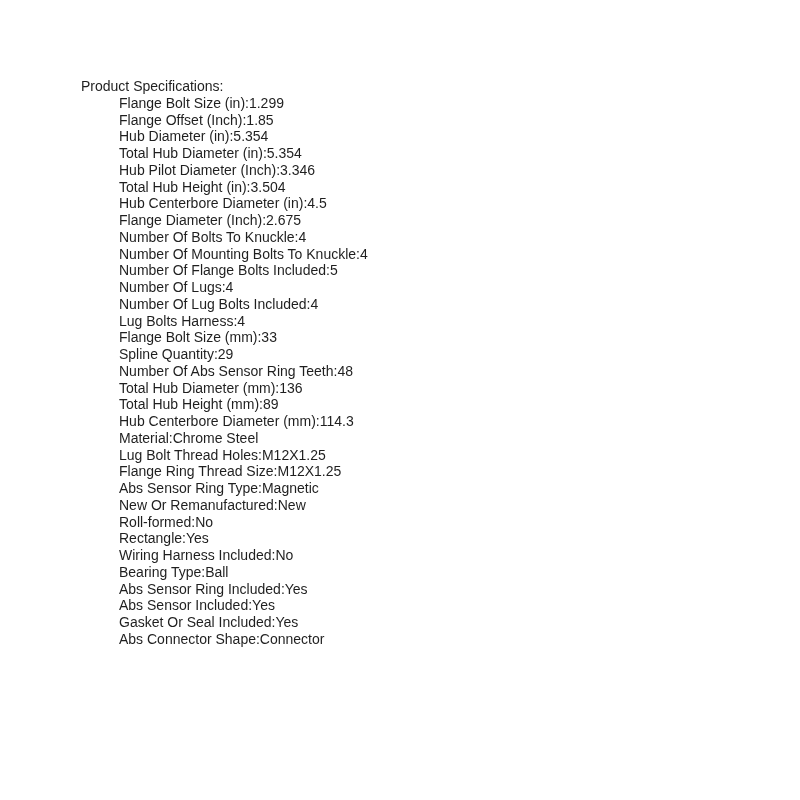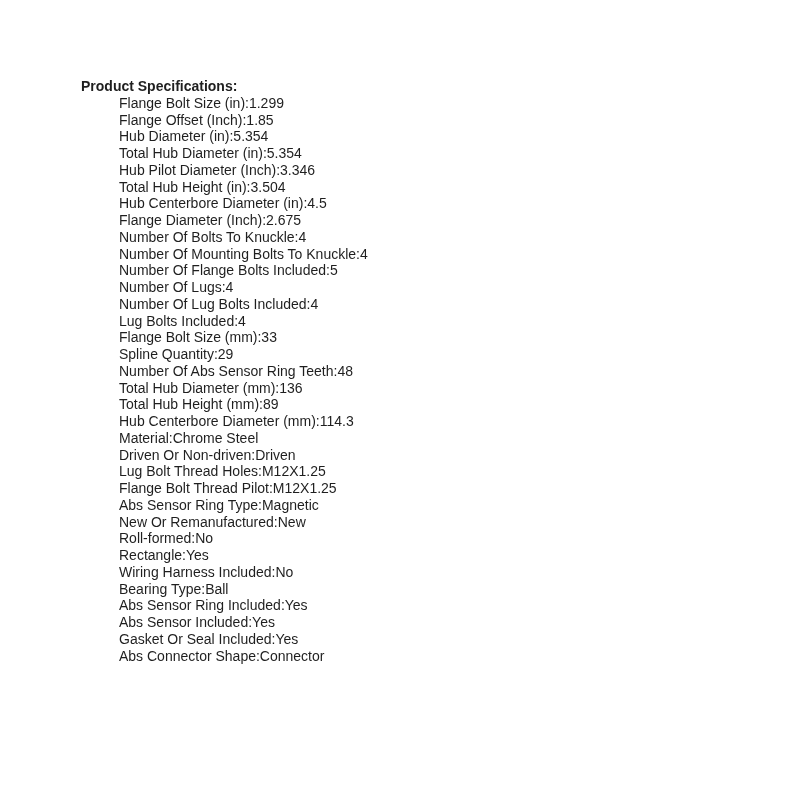"Product Specifications:" .spec-title { font-weight: bold -> normal }
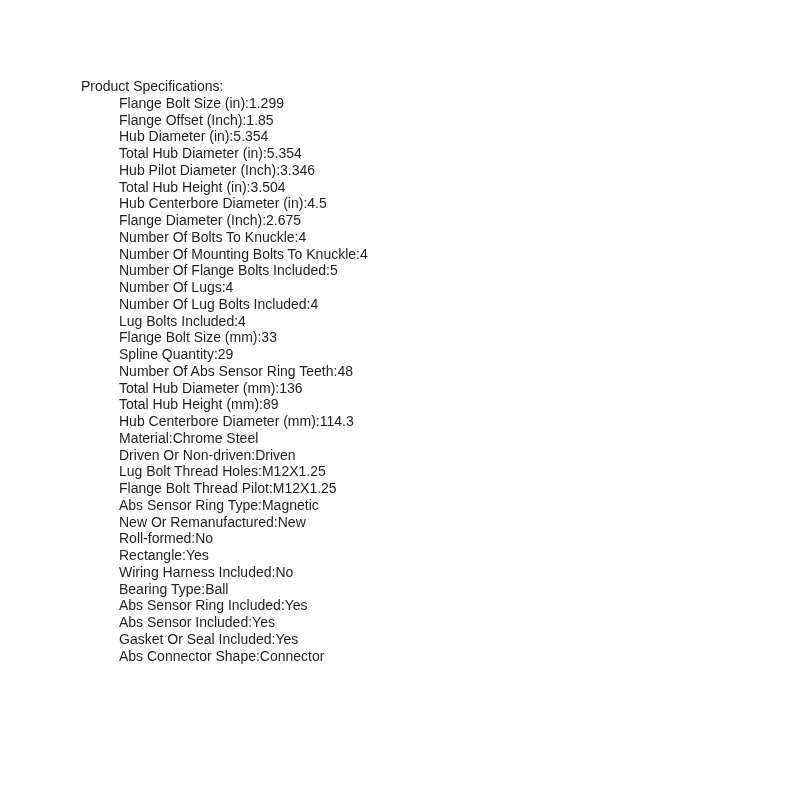"Lug Bolts Included:4" div.spec-line { text: Included:4 -> Harness:4 }
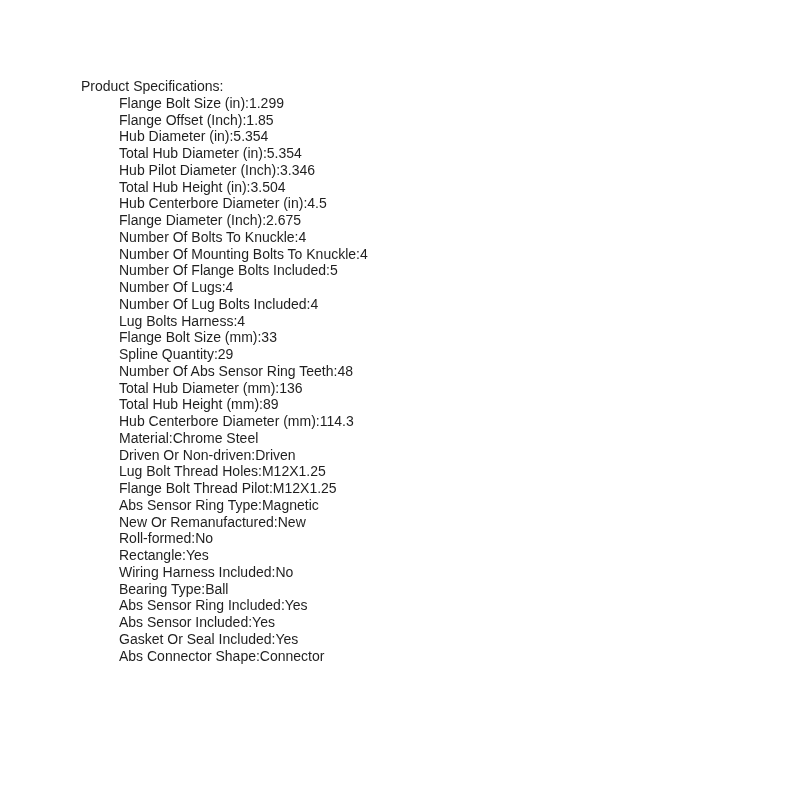"Driven Or Non-driven:Driven" div.spec-line { html: <div>Driven Or Non-driven:Driven</div> -> none }
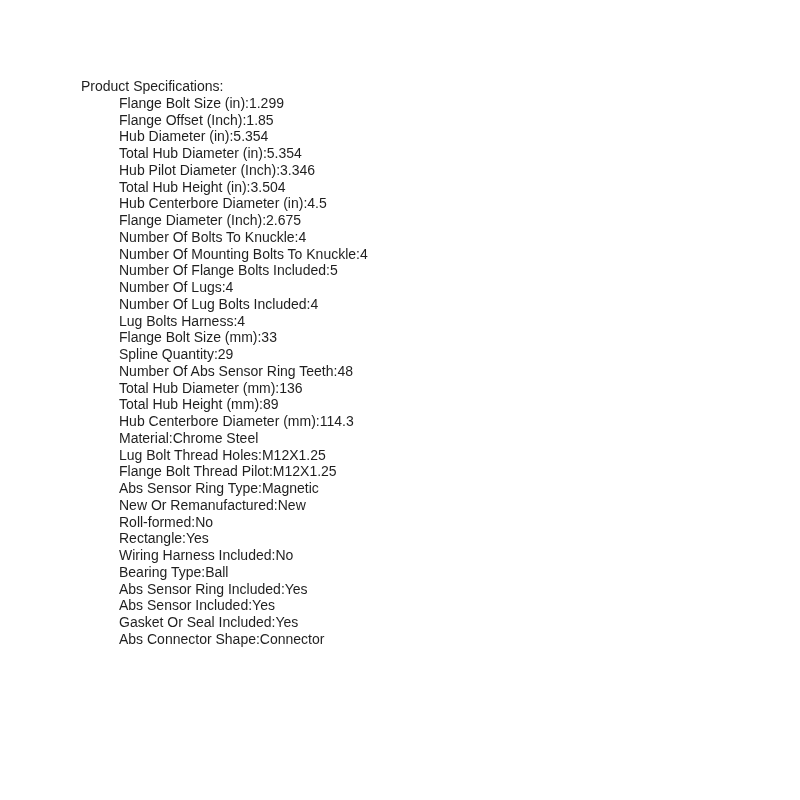"Flange Bolt Thread Pilot:M12X1.25" div.spec-line { text: Bolt Thread Pilot:M12X1.25 -> Ring Thread Size:M12X1.25 }
